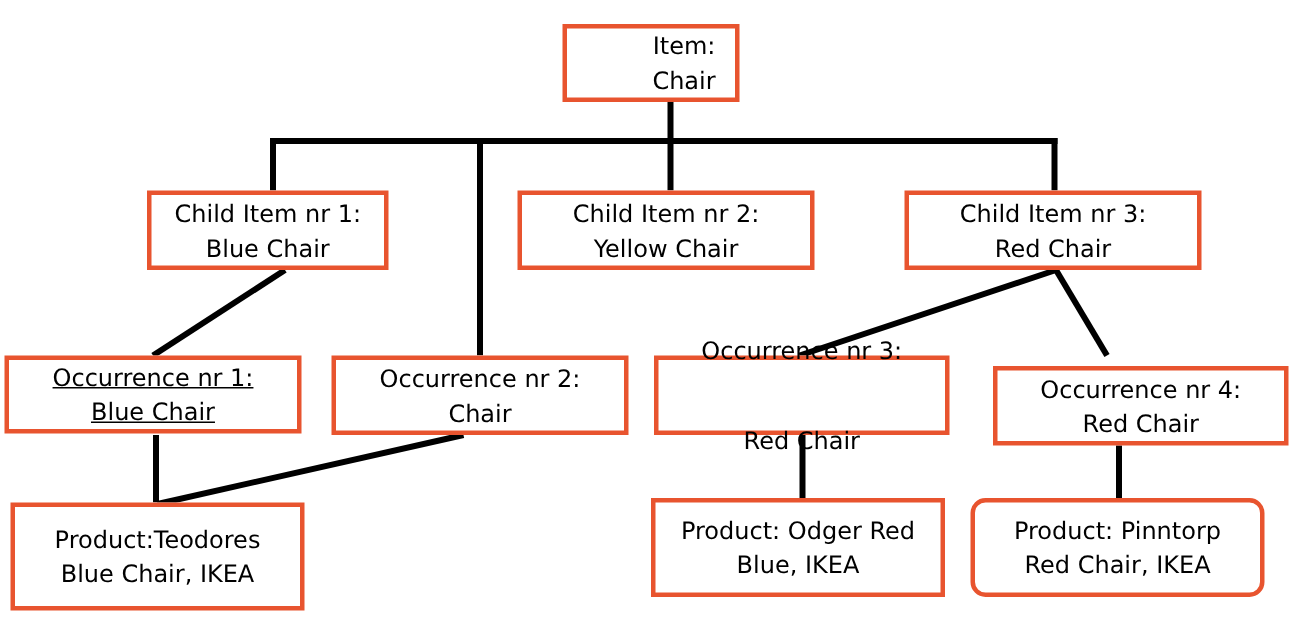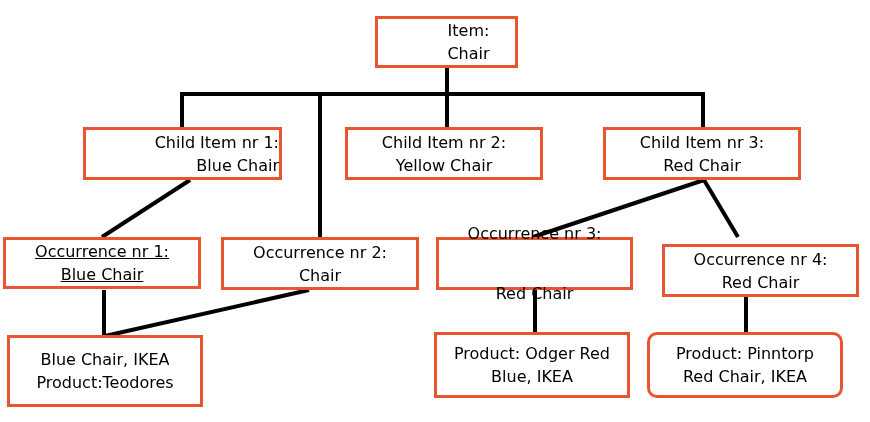"Item:" #node-item { width: 143px -> 118px }
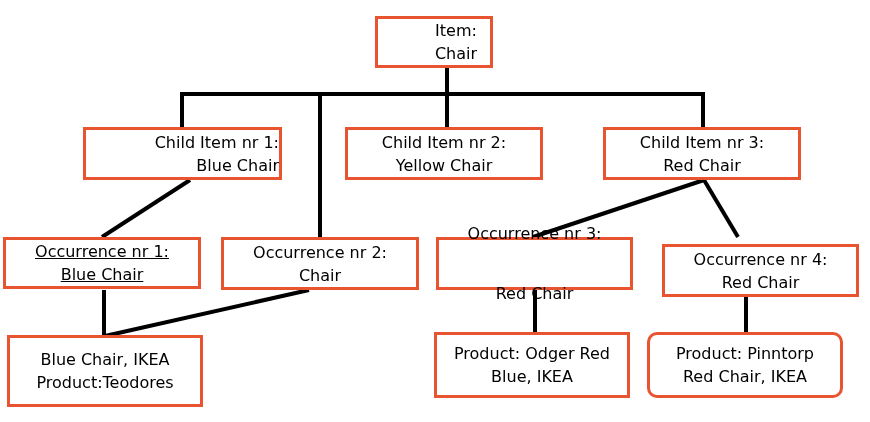"Child Item nr 1:" #node-child1 { align-items: flex-end -> none; left: 83px -> 98px; width: 199px -> 161px }
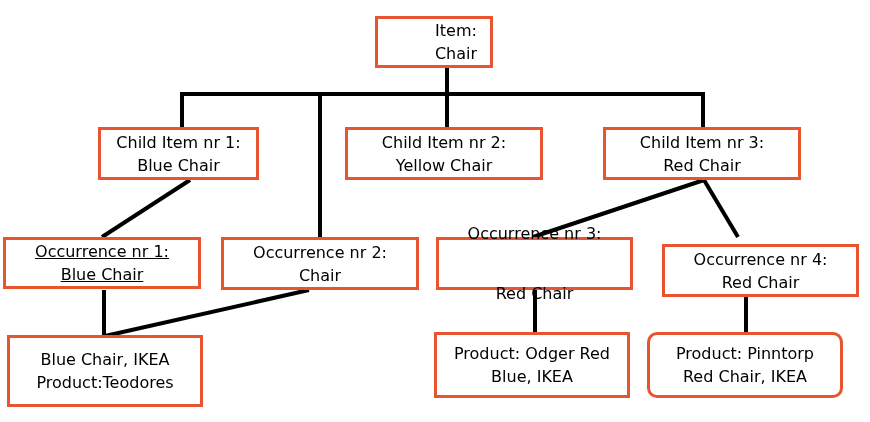"Blue Chair, IKEA" span { order: before "Product:Teodores" -> after "Product:Teodores" }
